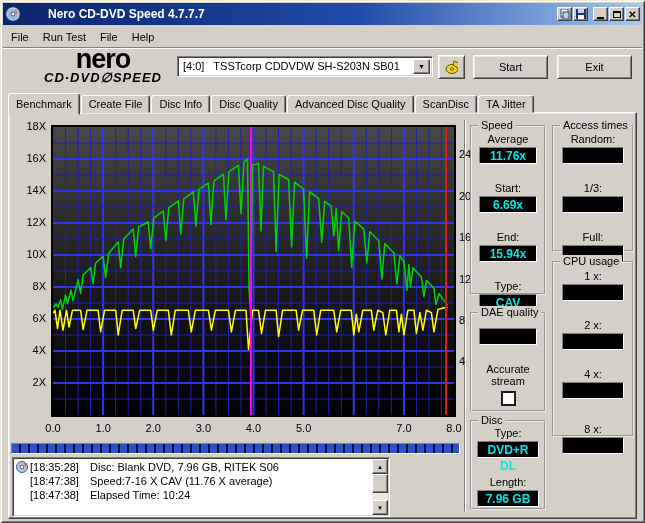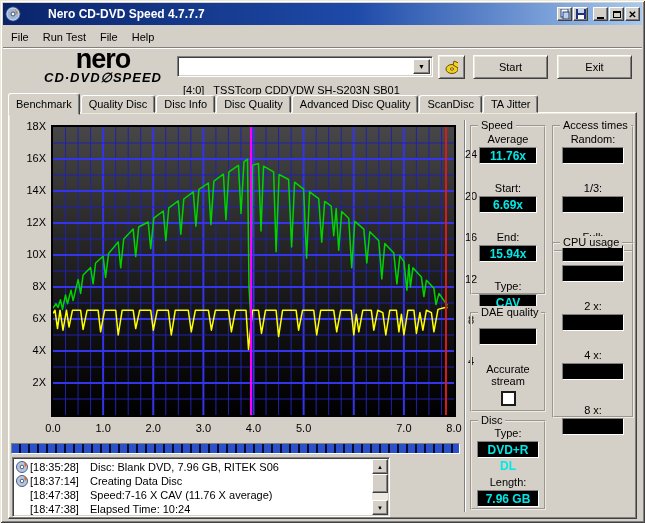"[4:0] TSSTcorp CDDVDW SH-S203N SB01" .combo .value { margin-top: 24px -> none }
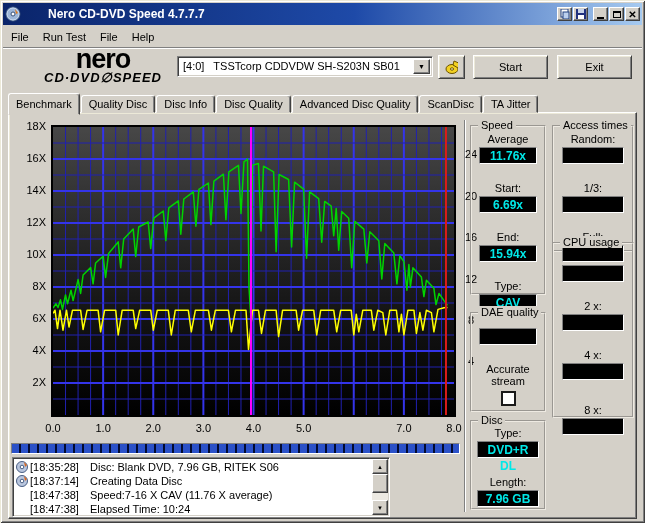"Quality Disc" div.tab { text: Quality Disc -> Create File }
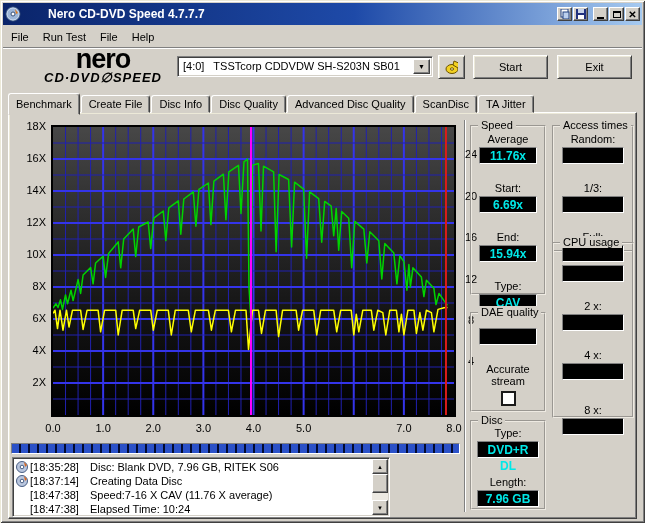"24" .ytick.right { text-align: center -> left }
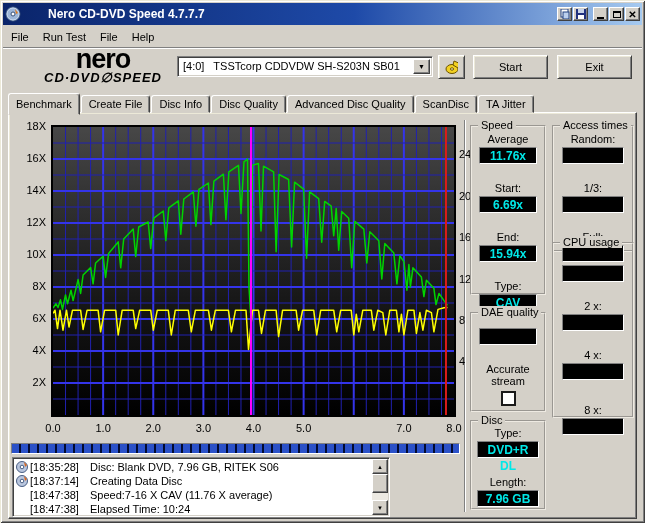"CPU usage" div.group { top: 242px -> 261px }
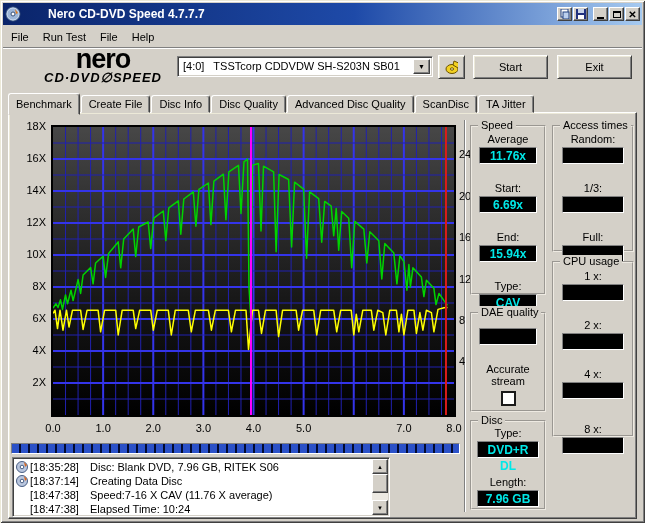"[18:37:14]" div.logrow { html: <div> <span> <svg> <circle></circle> <circle></circle> <path></path> </svg> </span> <span>[18:37:14]</span> <span>Creating Data Disc</span> </div> -> none }
